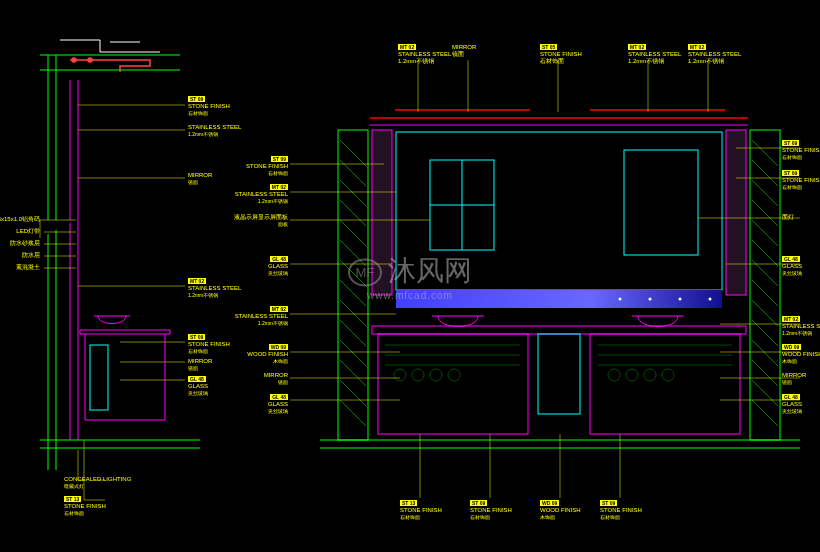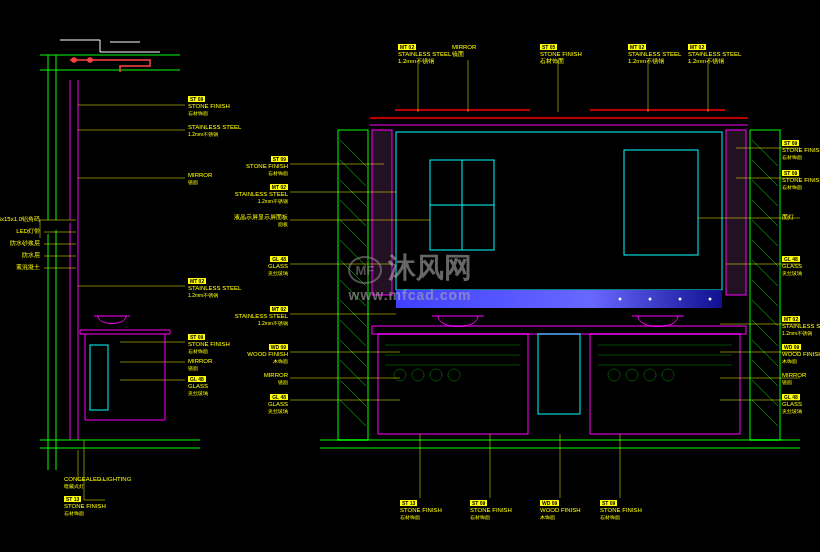"沐风网" .watermark { font-weight: bold -> normal }
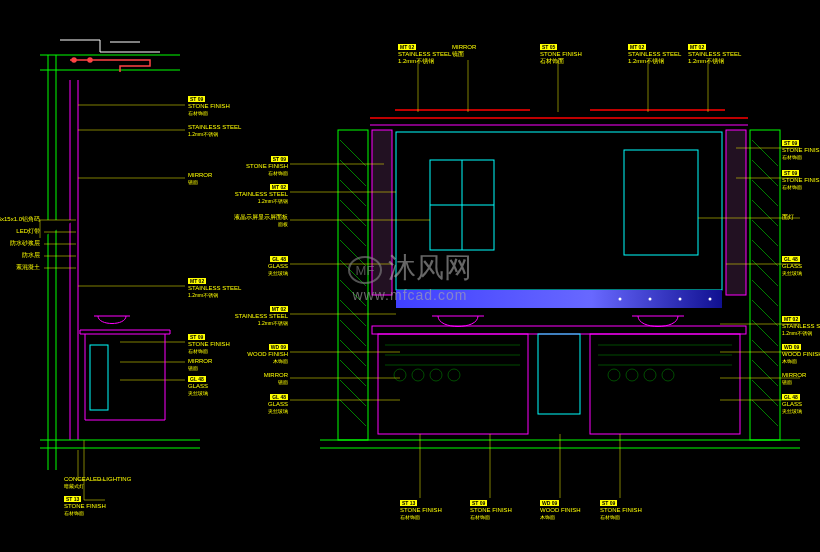"www.mfcad.com" .watermark .url { font-size: 14px -> 10px }
